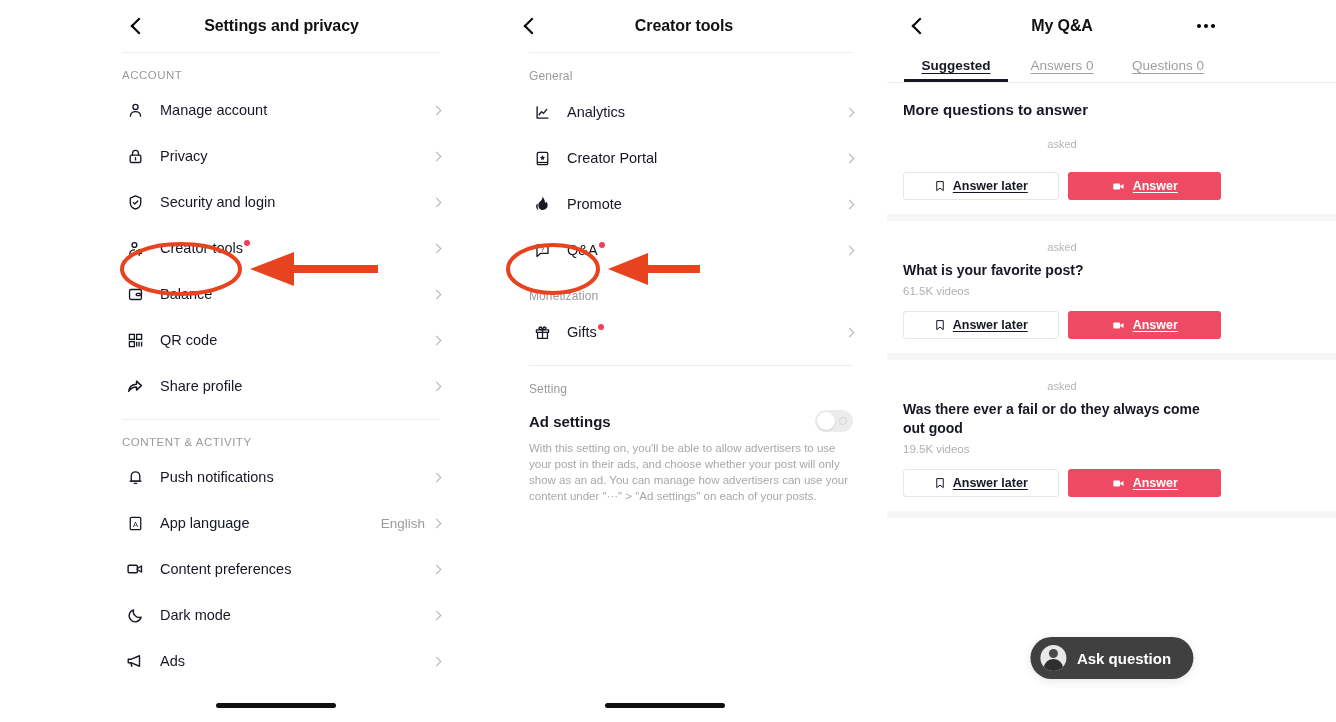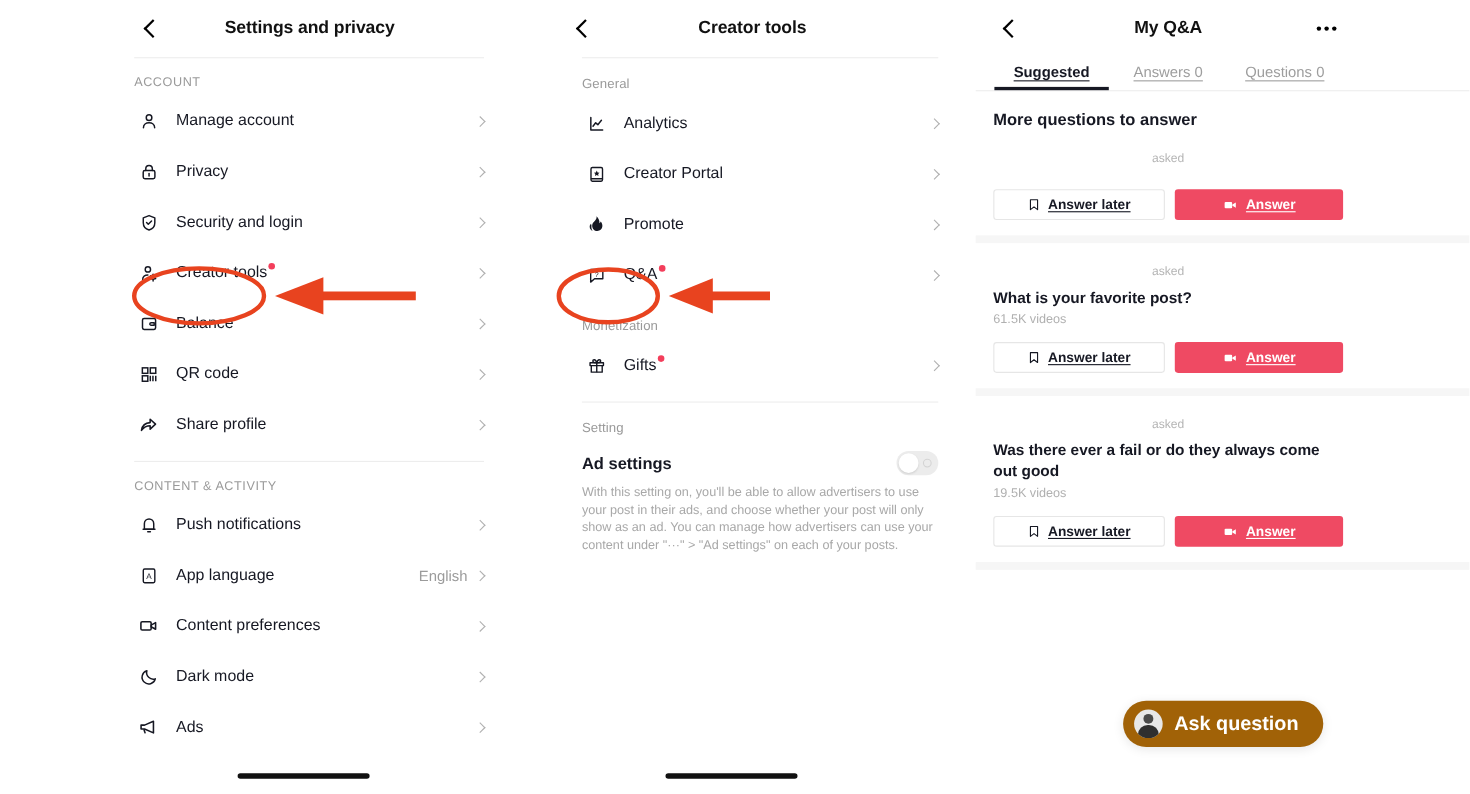"Ask question" .ask-btn { background: #a16207 -> #404040; font-size: 18px -> 15px }
